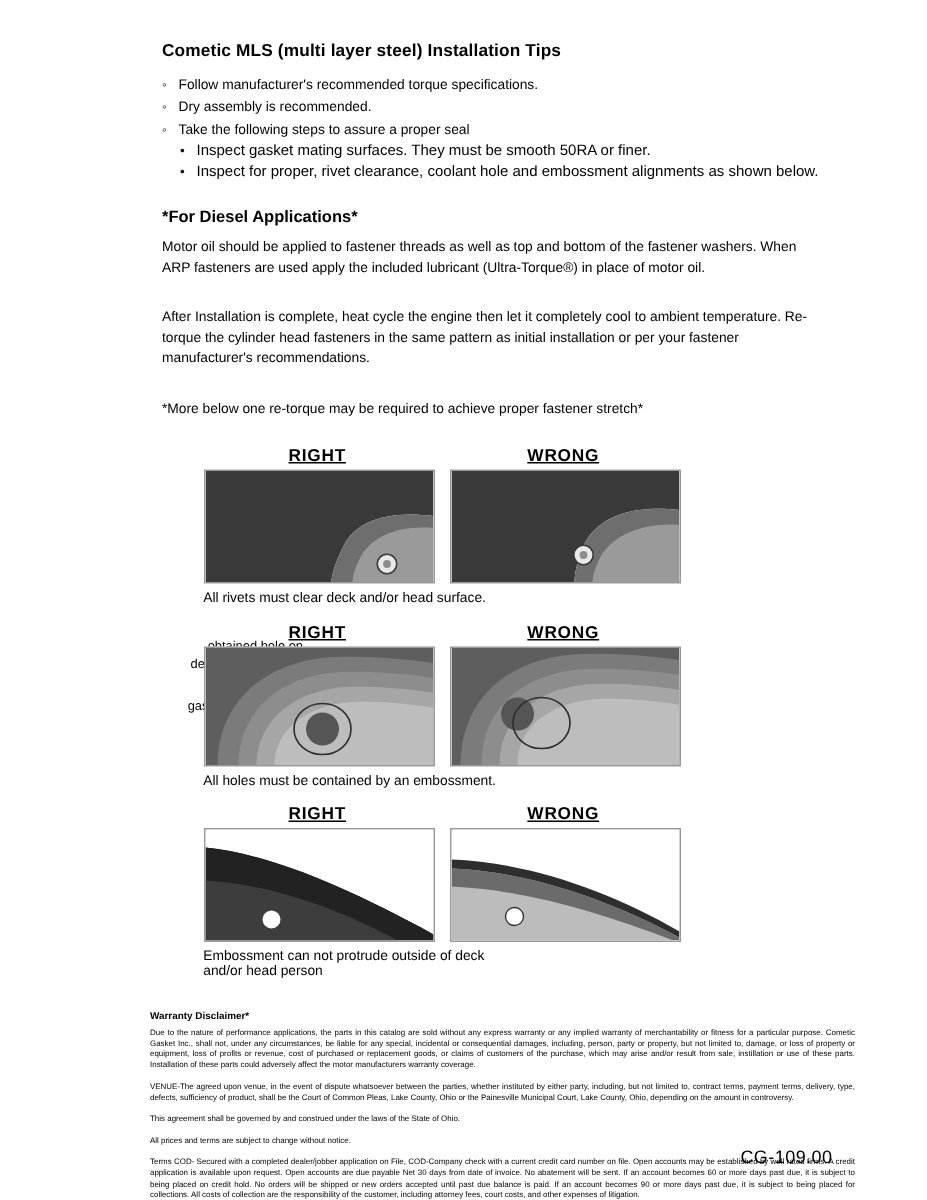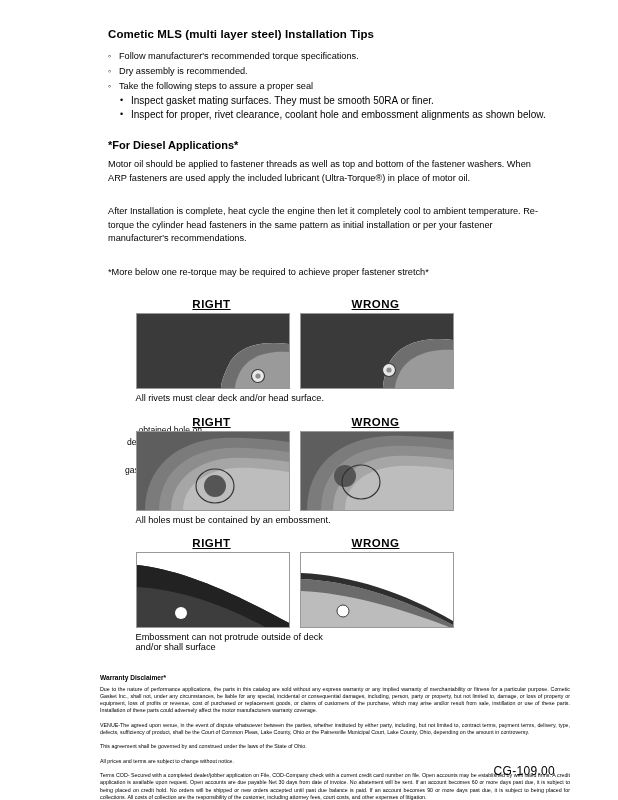"and/or shall surface" div.figcaption { text: shall surface -> head person }
